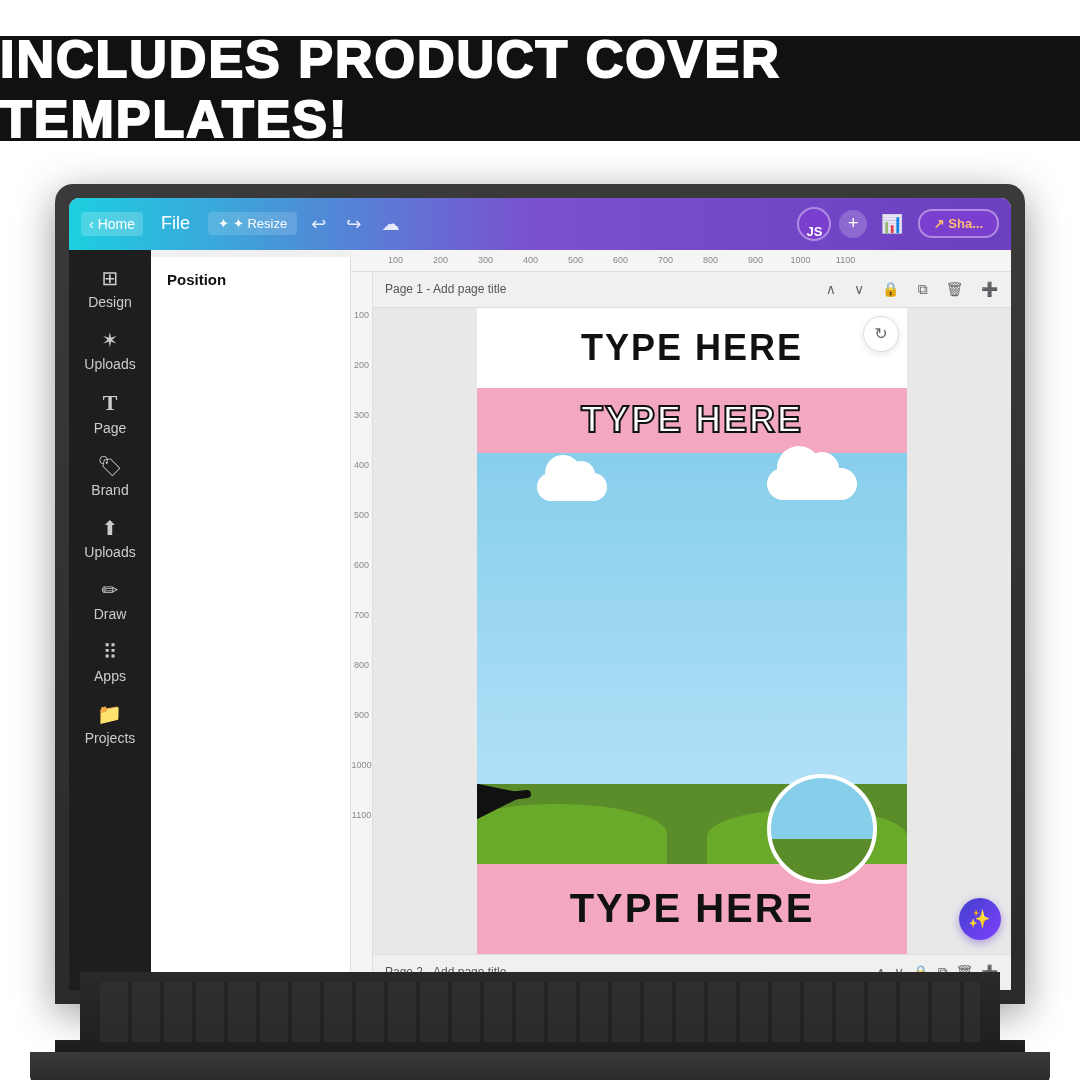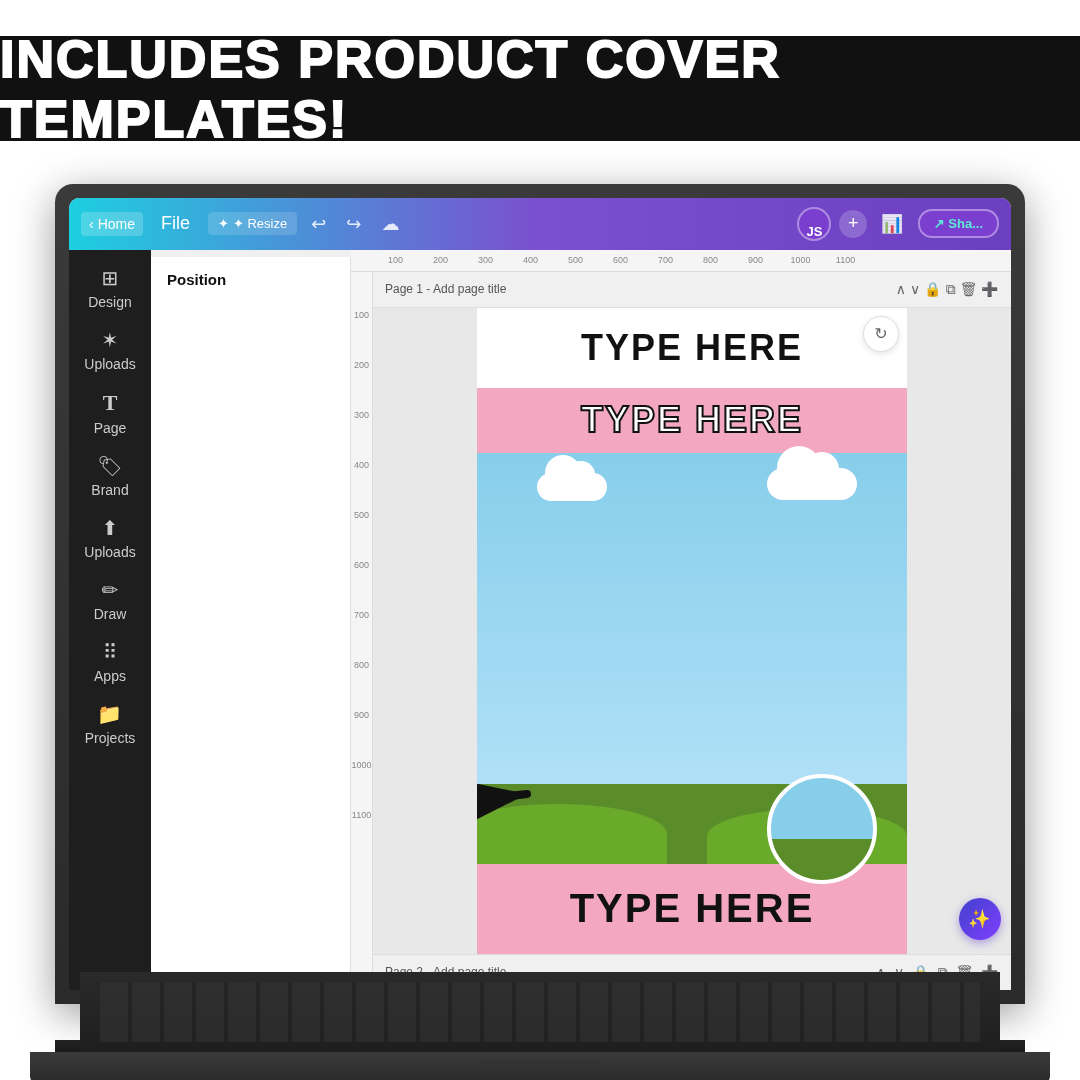"↗ Sha..." .topbar-share-btn { color: #5eead4 -> #fdba74 }
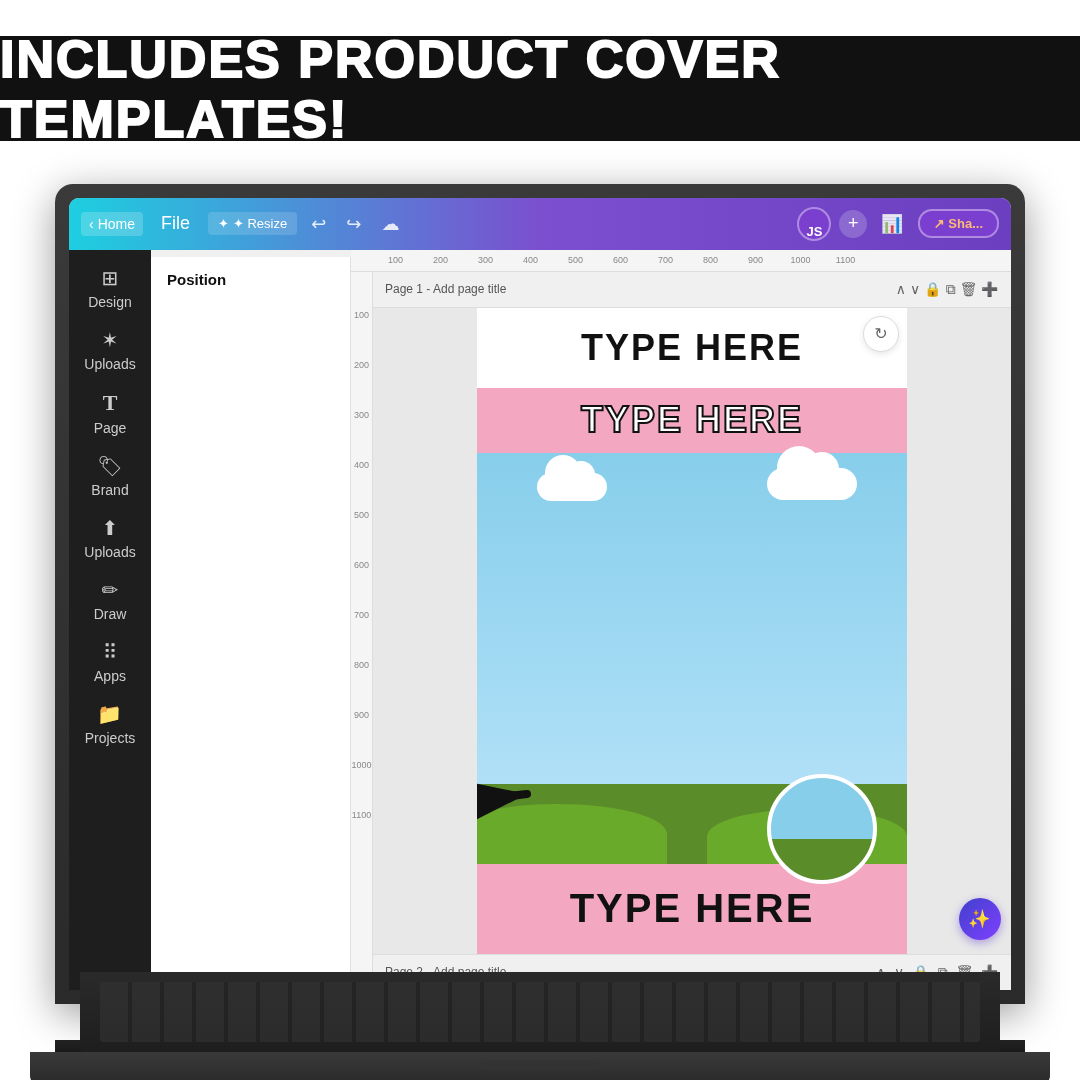"Page 1 - Add page" .page-bar { gap: 4px -> 18px }
